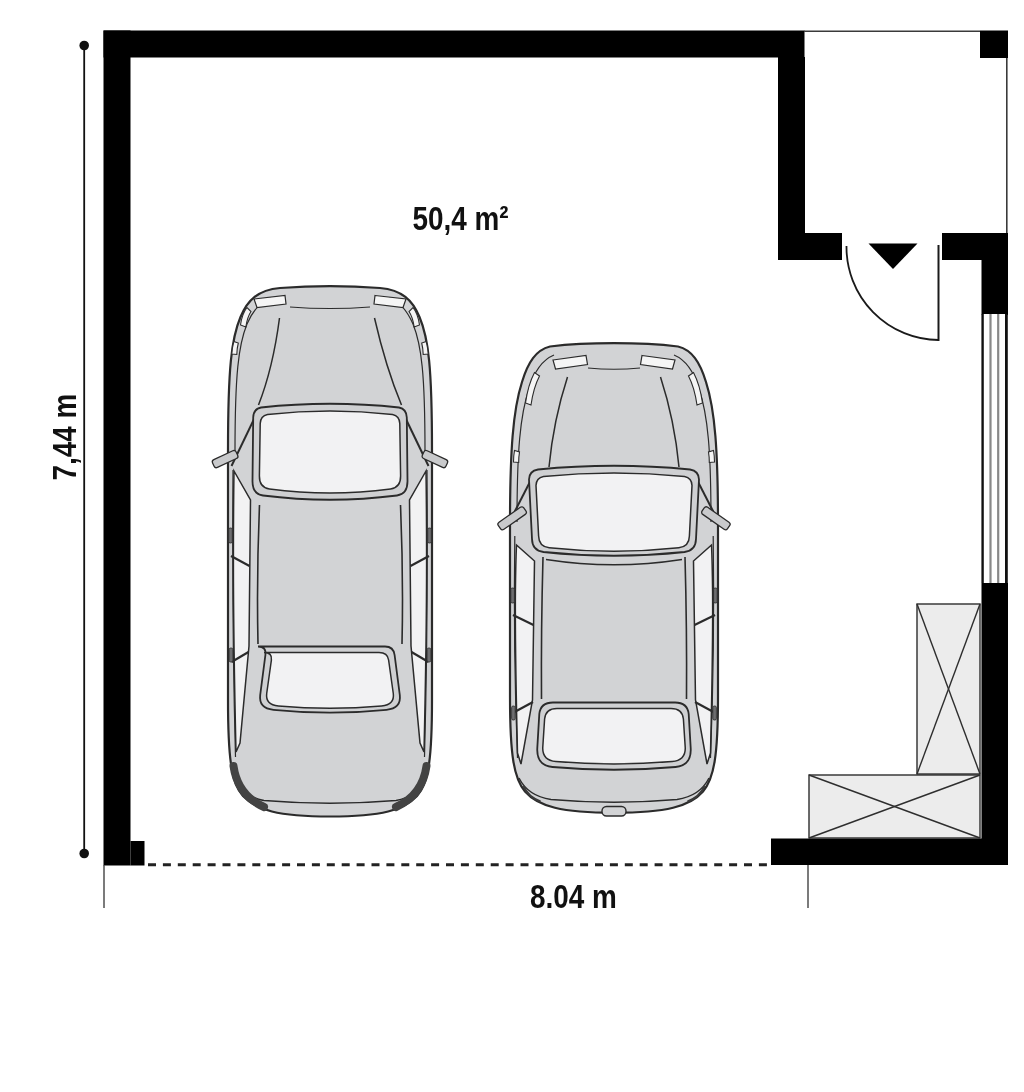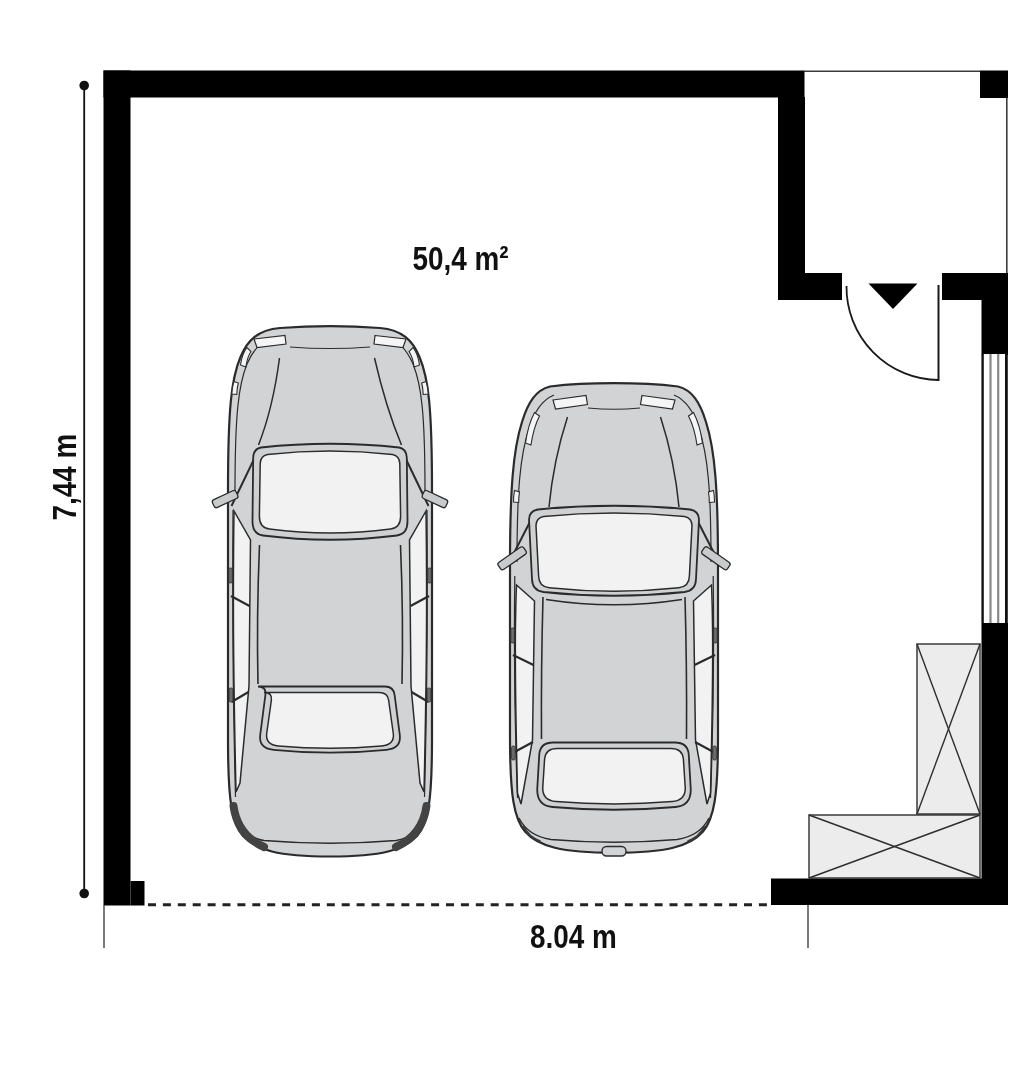"50,4 m²" .wrap { margin-top: 40px -> none }
